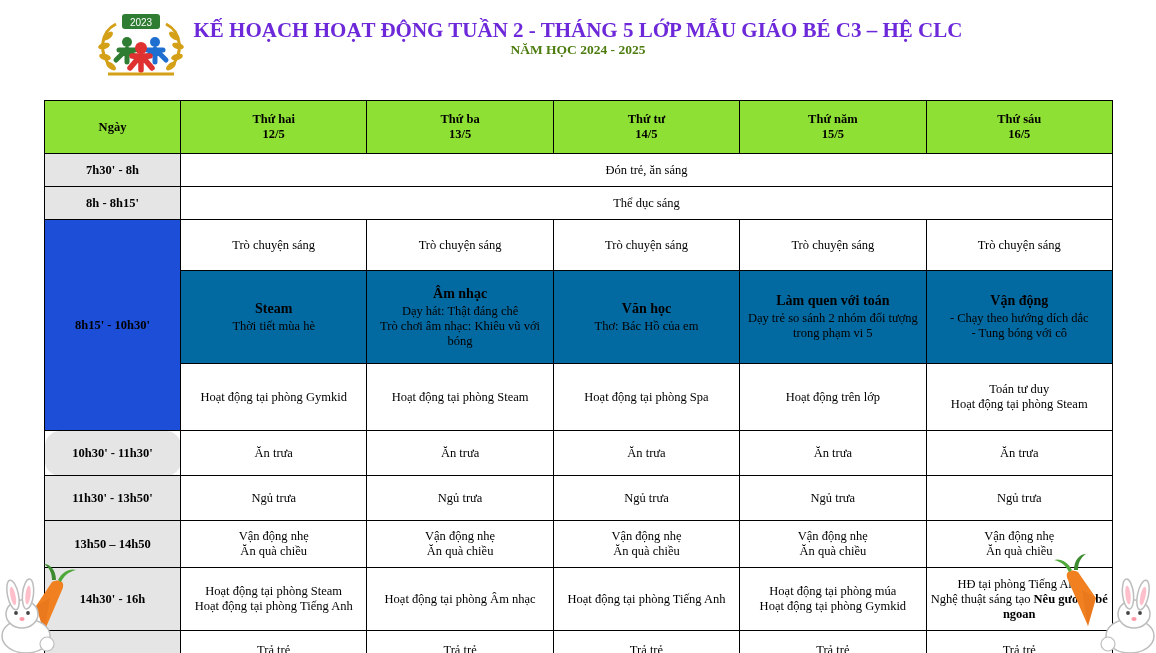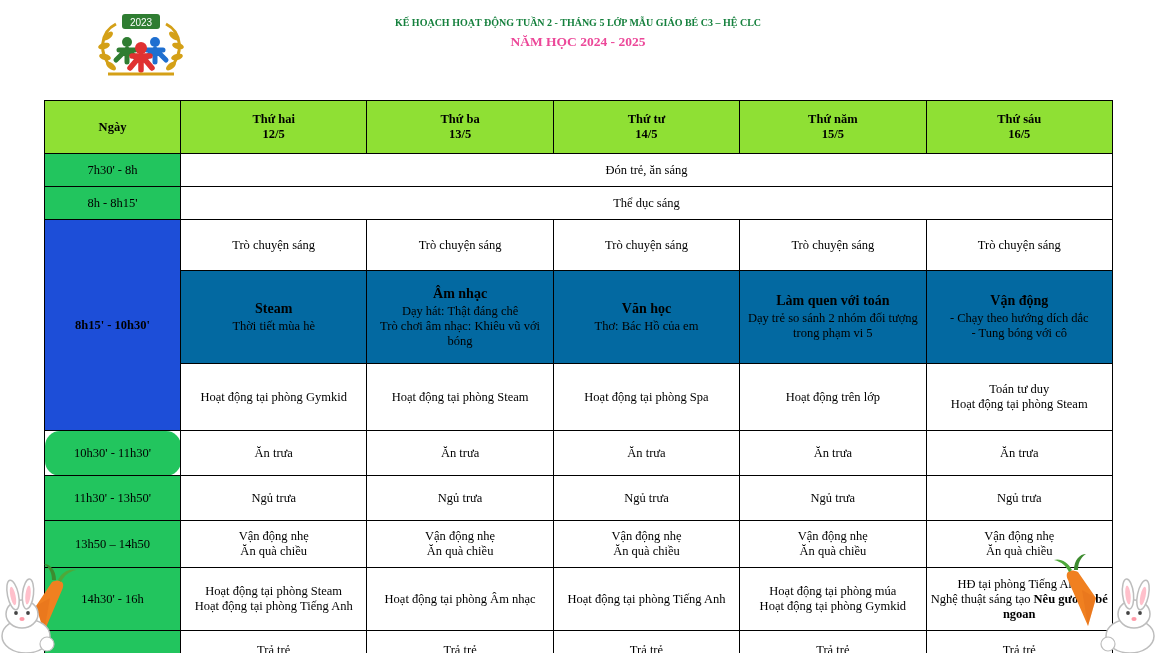"2023" .header { padding-top: 12px -> 20px }
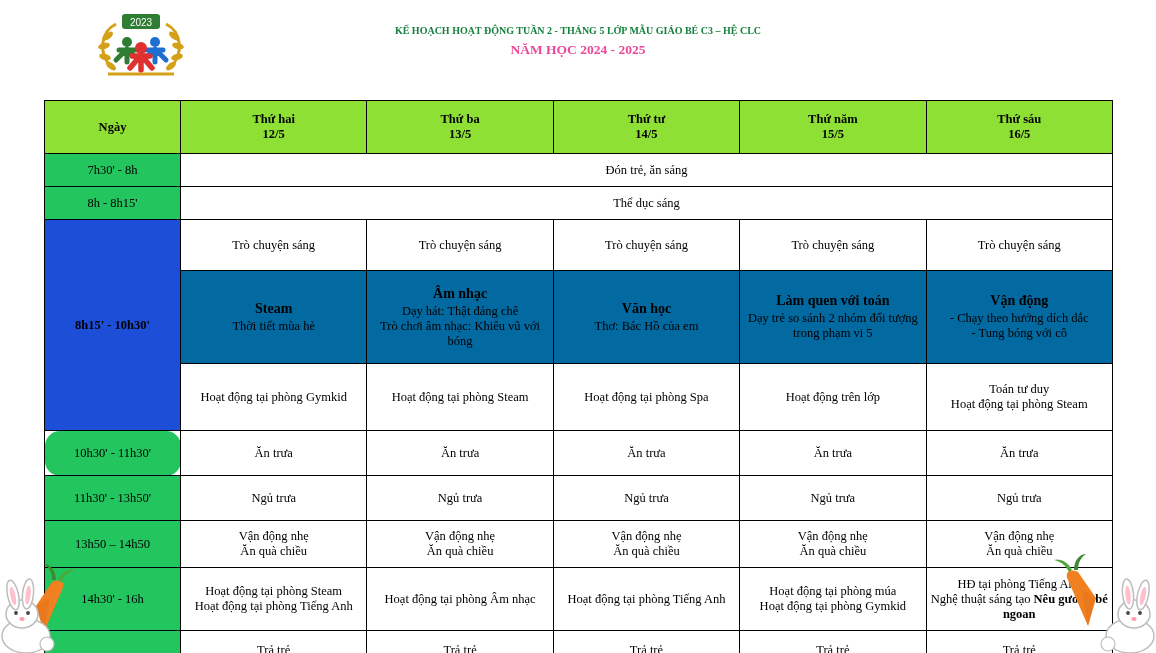"KẾ HOẠCH HOẠT ĐỘNG TUẦN" .hdr-line3 { color: #15803d -> #6d28d9; font-size: 10px -> 21px }
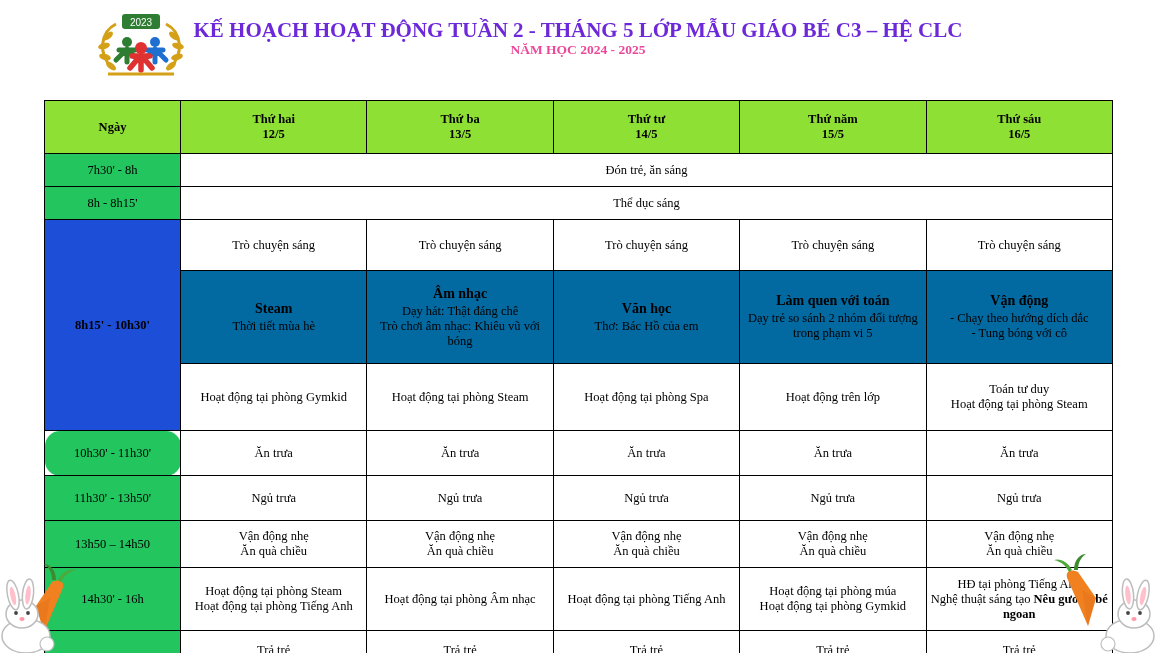"NĂM HỌC 2024 - 2025" .hdr-line4 { color: #ec4899 -> #4d7c0f }
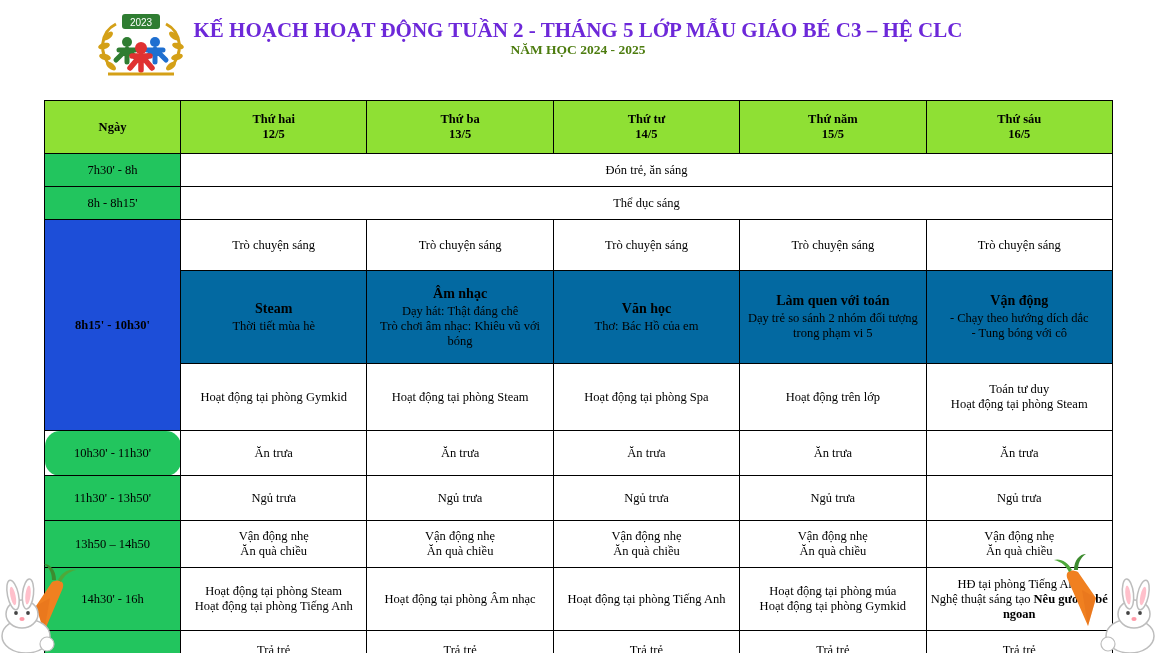"7h30' - 8h" .timecell { background: #22c55e -> #e5e5e5; font-weight: normal -> bold }
